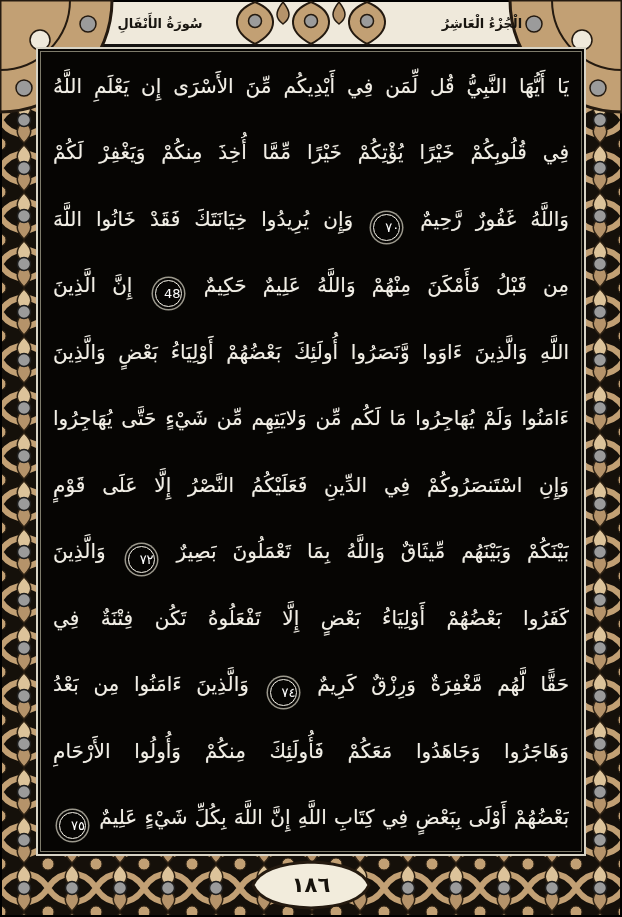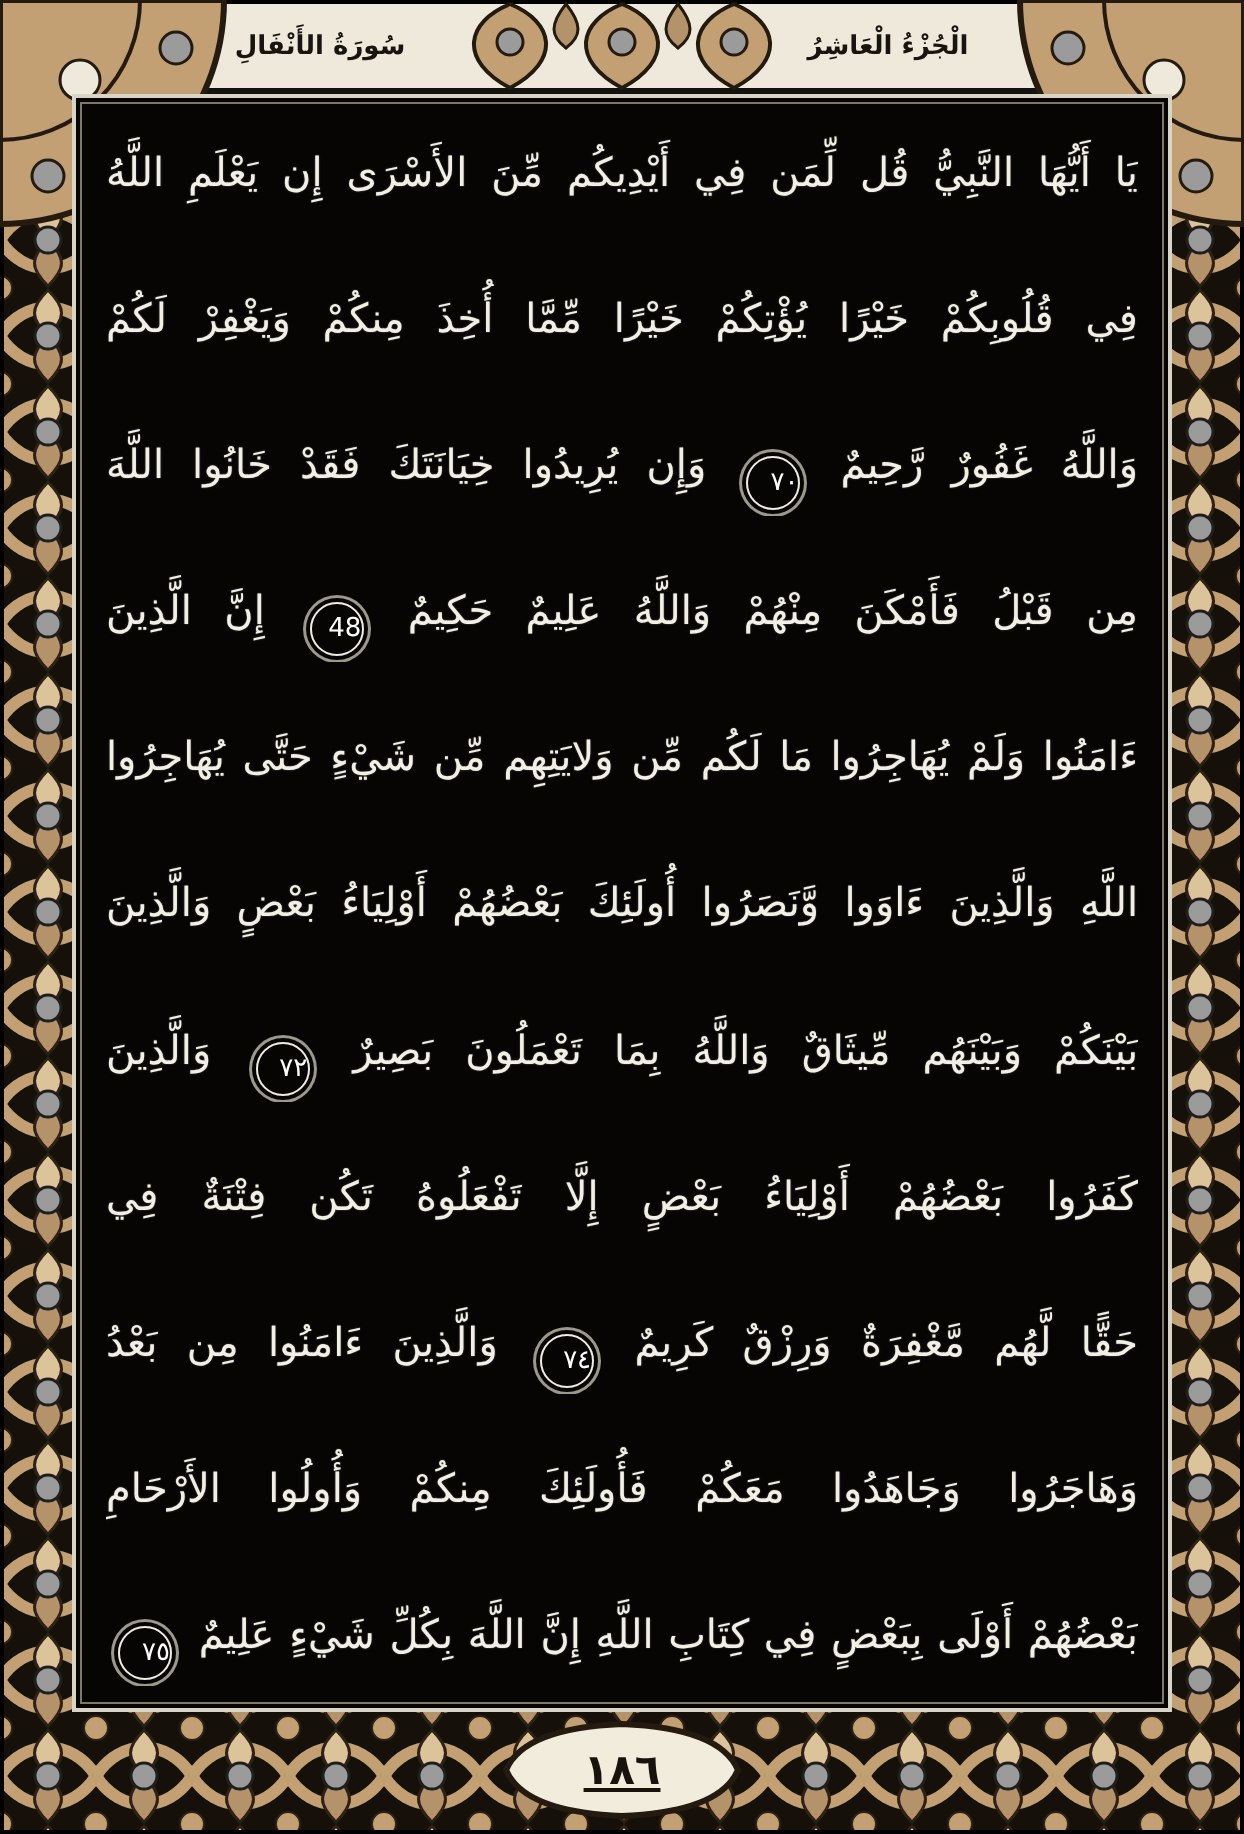"الْجُزْءُ الْعَاشِرُ" .juz-panel { left: 344px -> 382px }
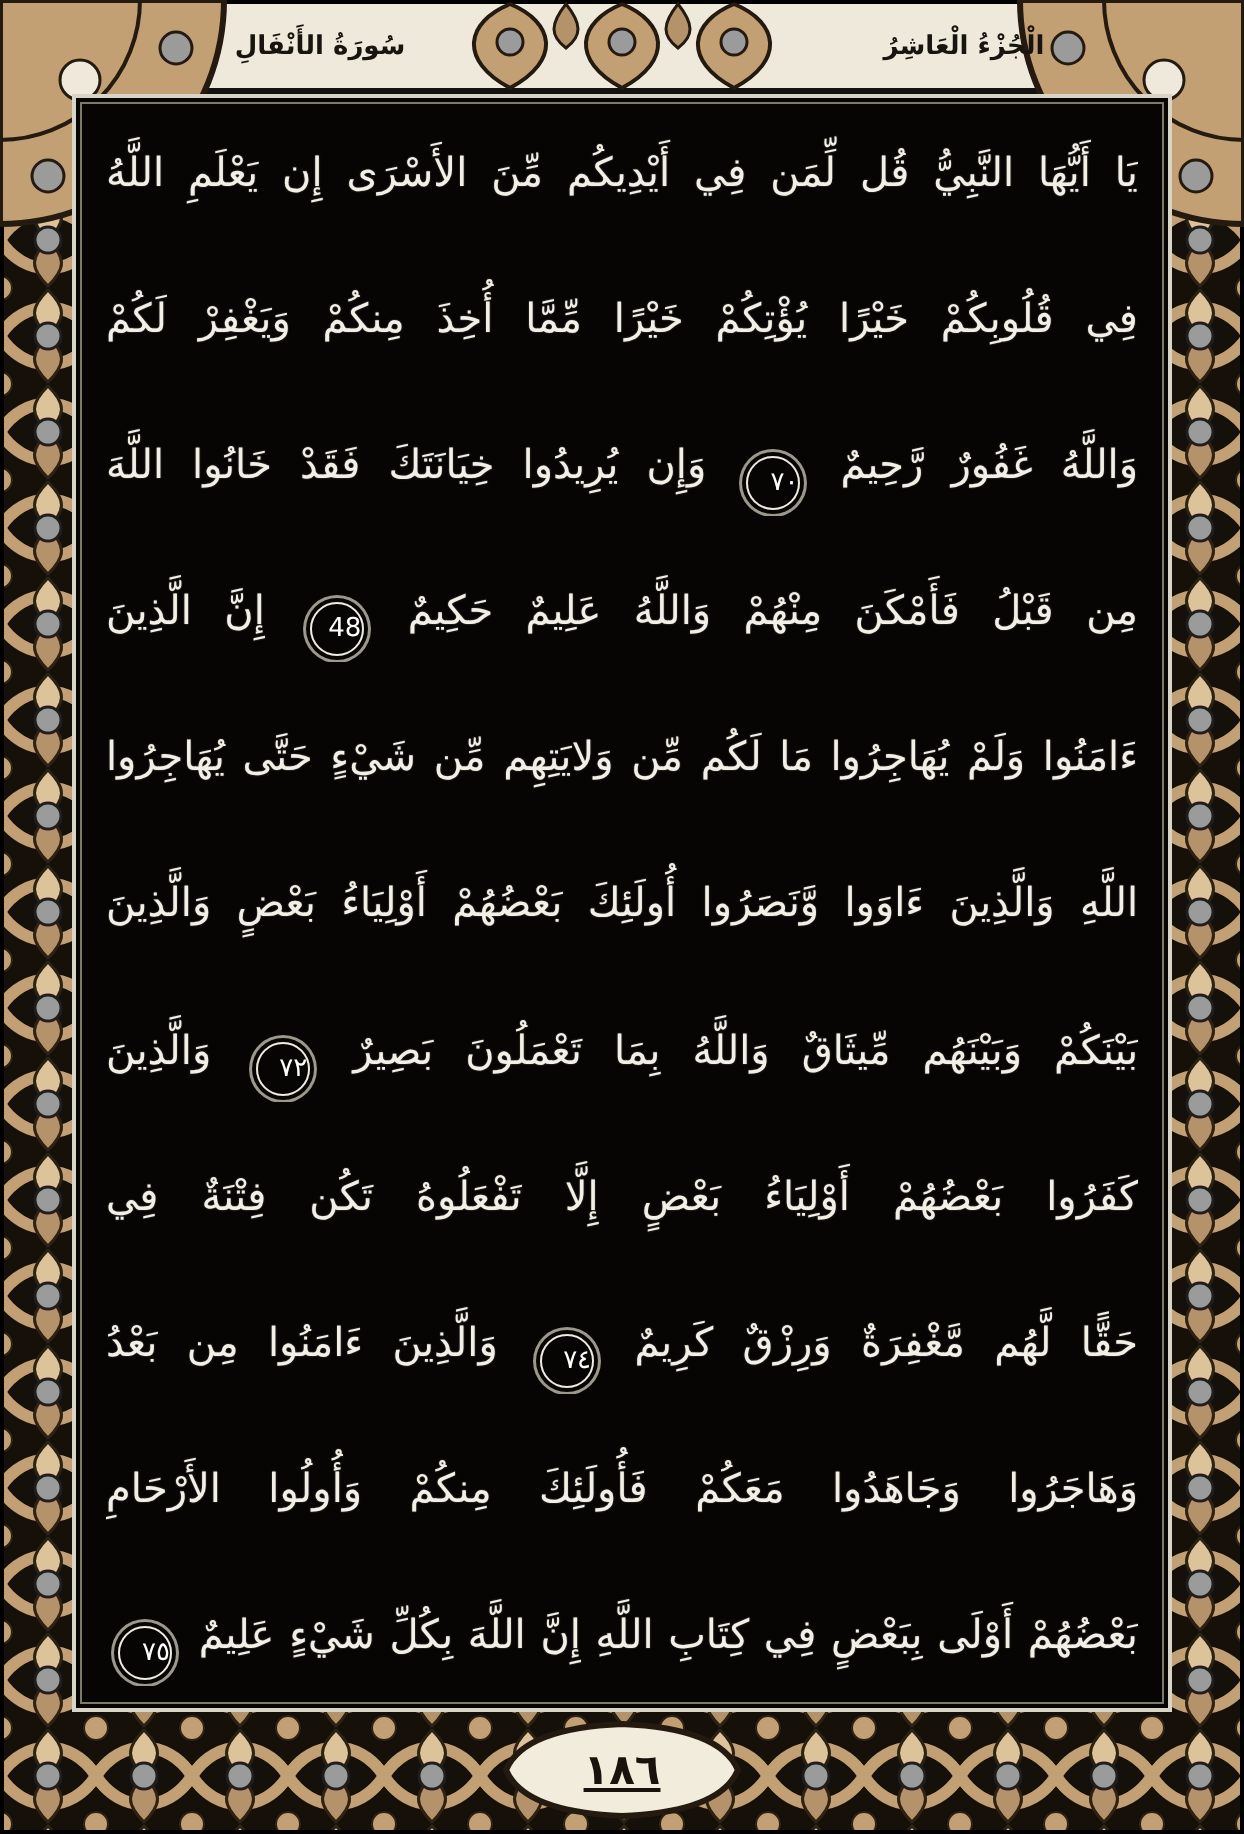"ءَامَنُوا وَلَمْ يُهَاجِرُوا مَا لَكُم" div.line { order: before "اللَّهِ وَالَّذِينَ ءَاوَوا وَّنَصَرُوا" -> after "اللَّهِ وَالَّذِينَ ءَاوَوا وَّنَصَرُوا" }
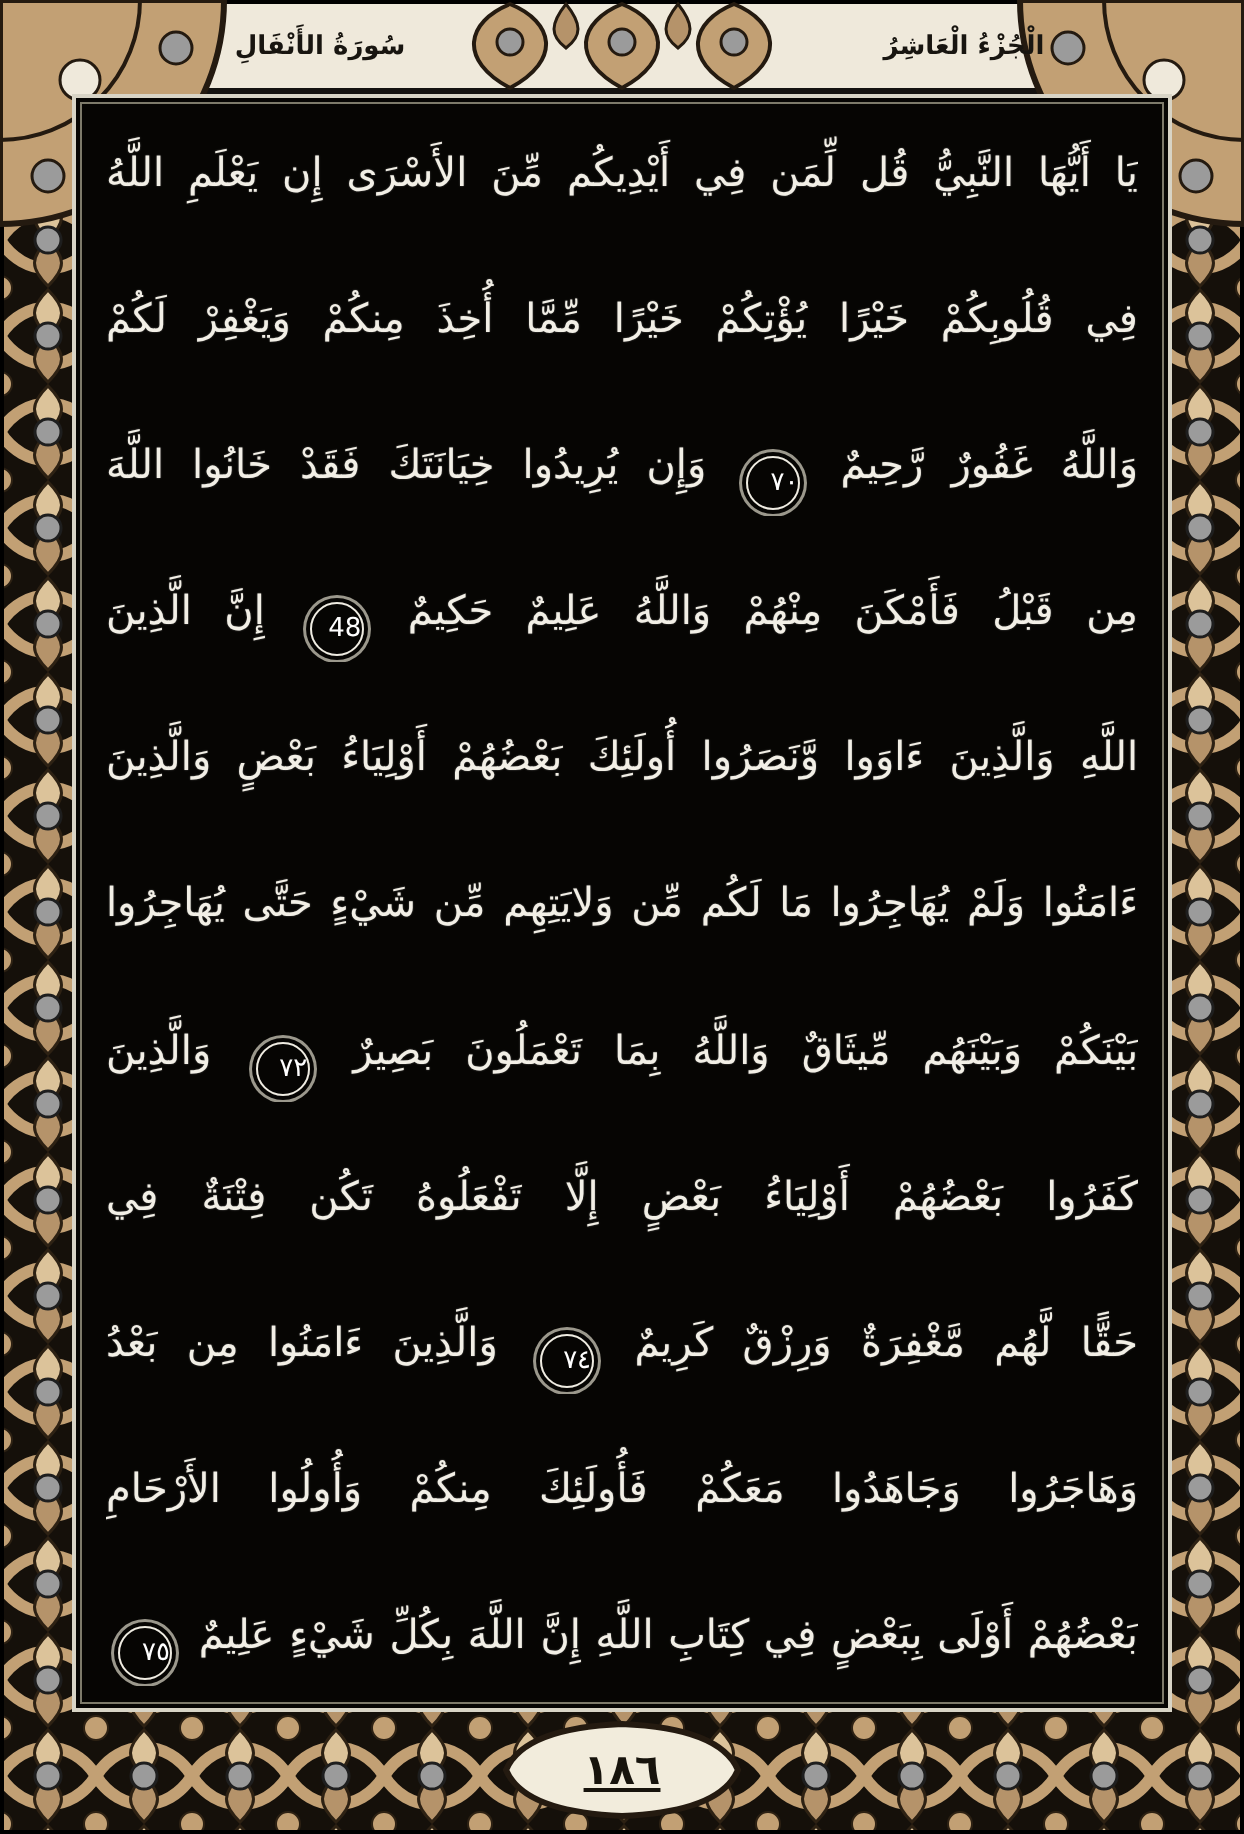"وَإِنِ اسْتَنصَرُوكُمْ فِي الدِّينِ" div.line { html: none -> <div><span>وَإِنِ اسْتَنصَرُوكُمْ فِي الدِّينِ فَعَلَيْكُمُ النَّصْرُ إِلَّا عَلَى قَوْمٍ</span> </div> }
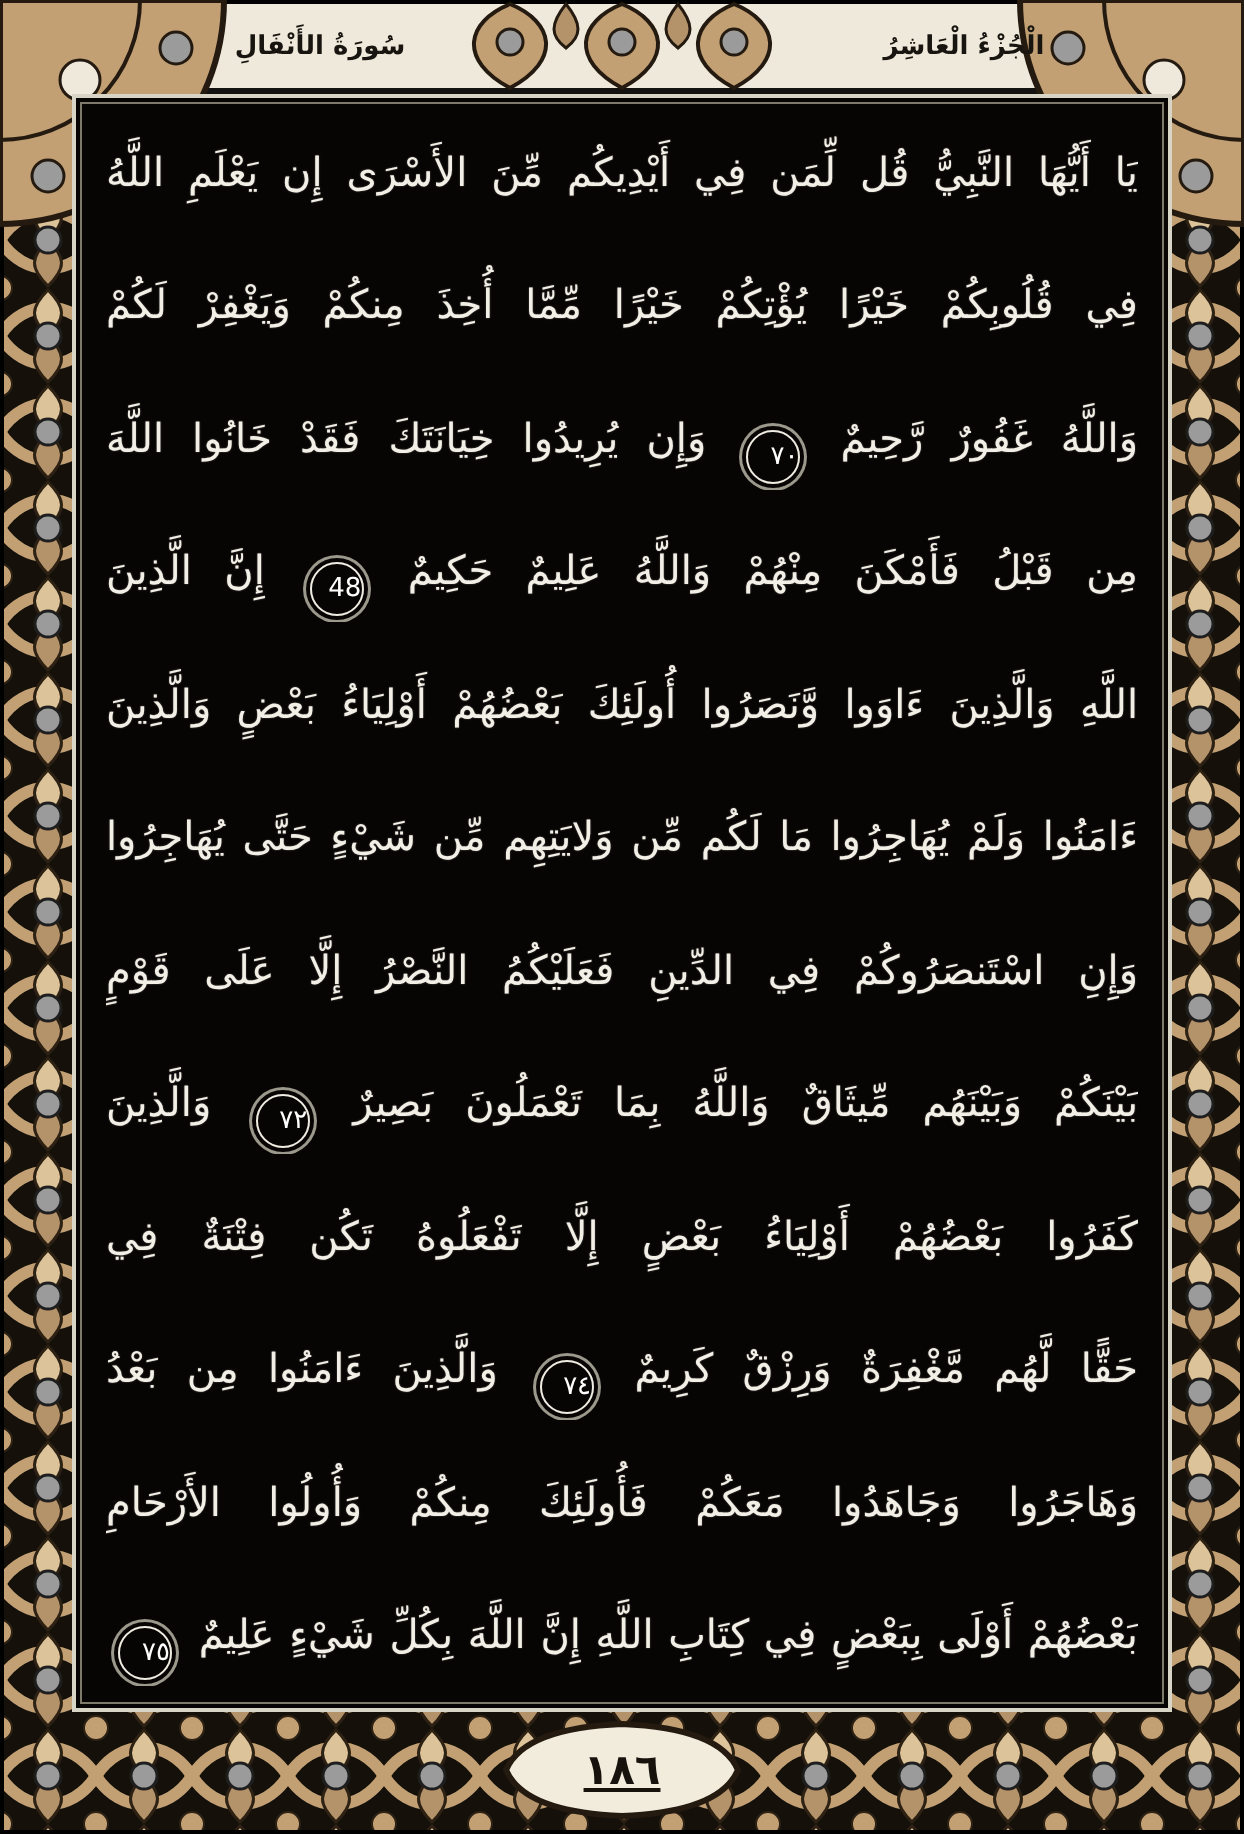"١٨٦" .pagenum { text-decoration: underline -> none }
